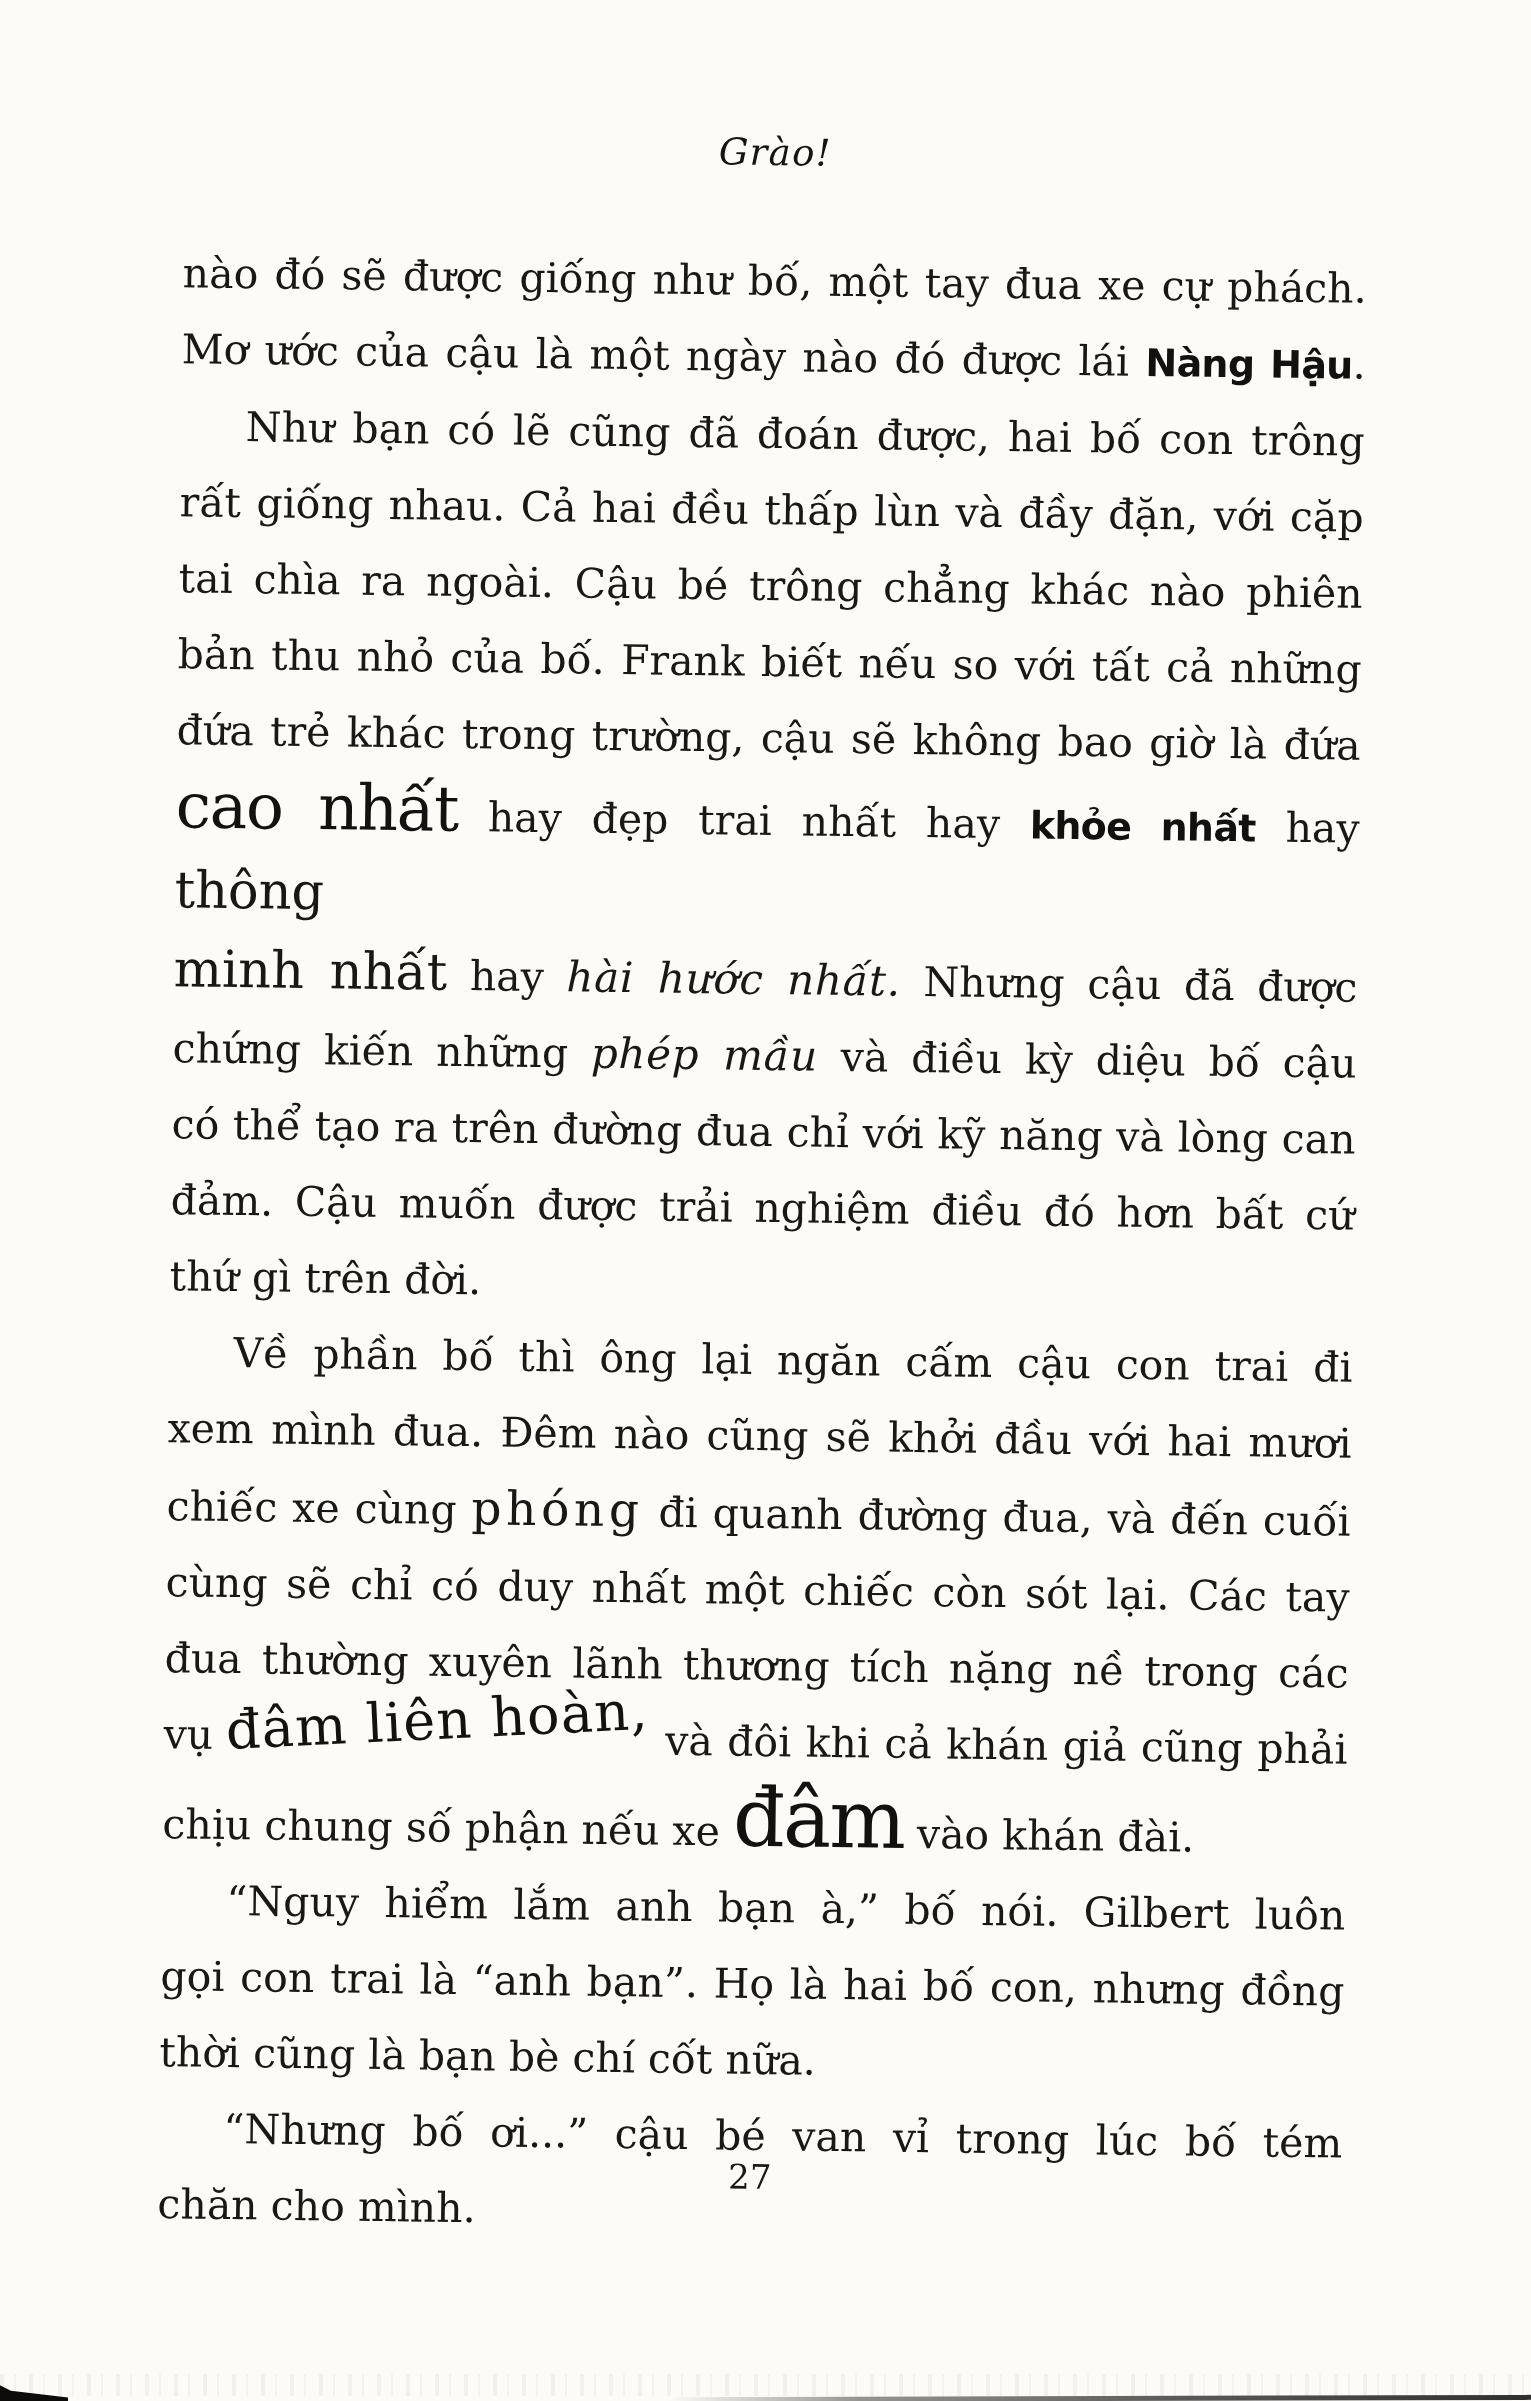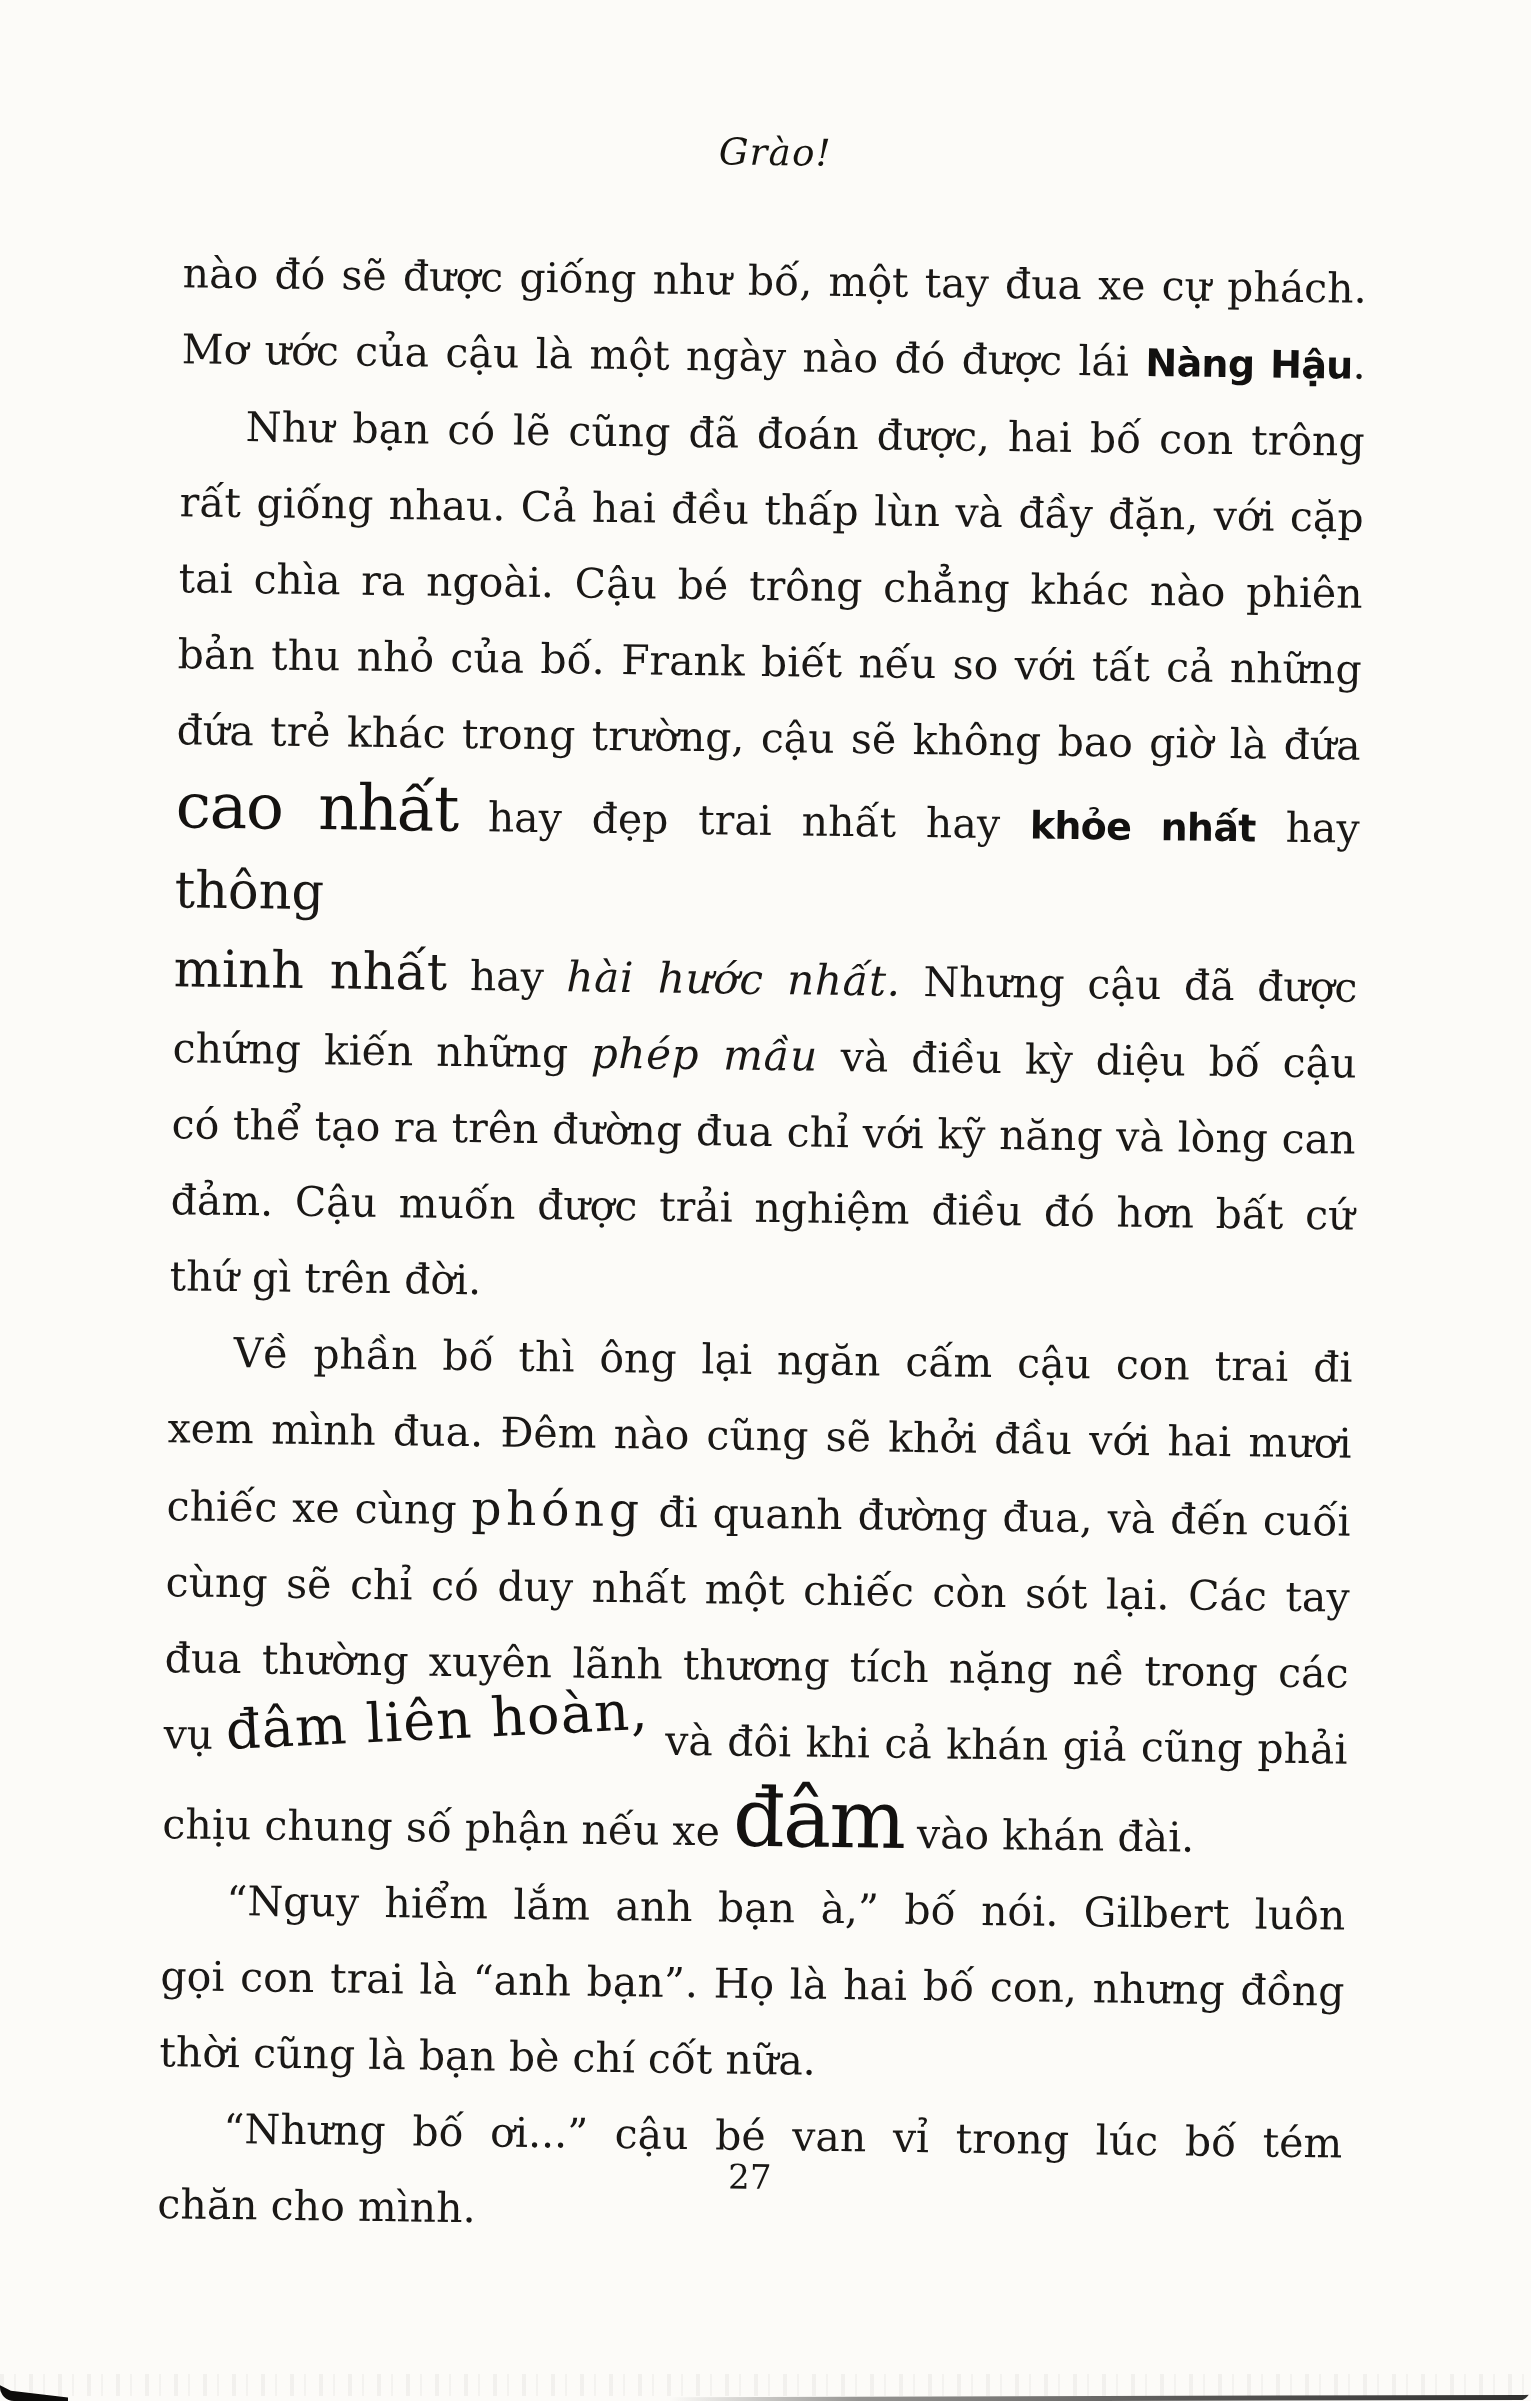"Grào!" .page { border-radius: 14px -> none }
